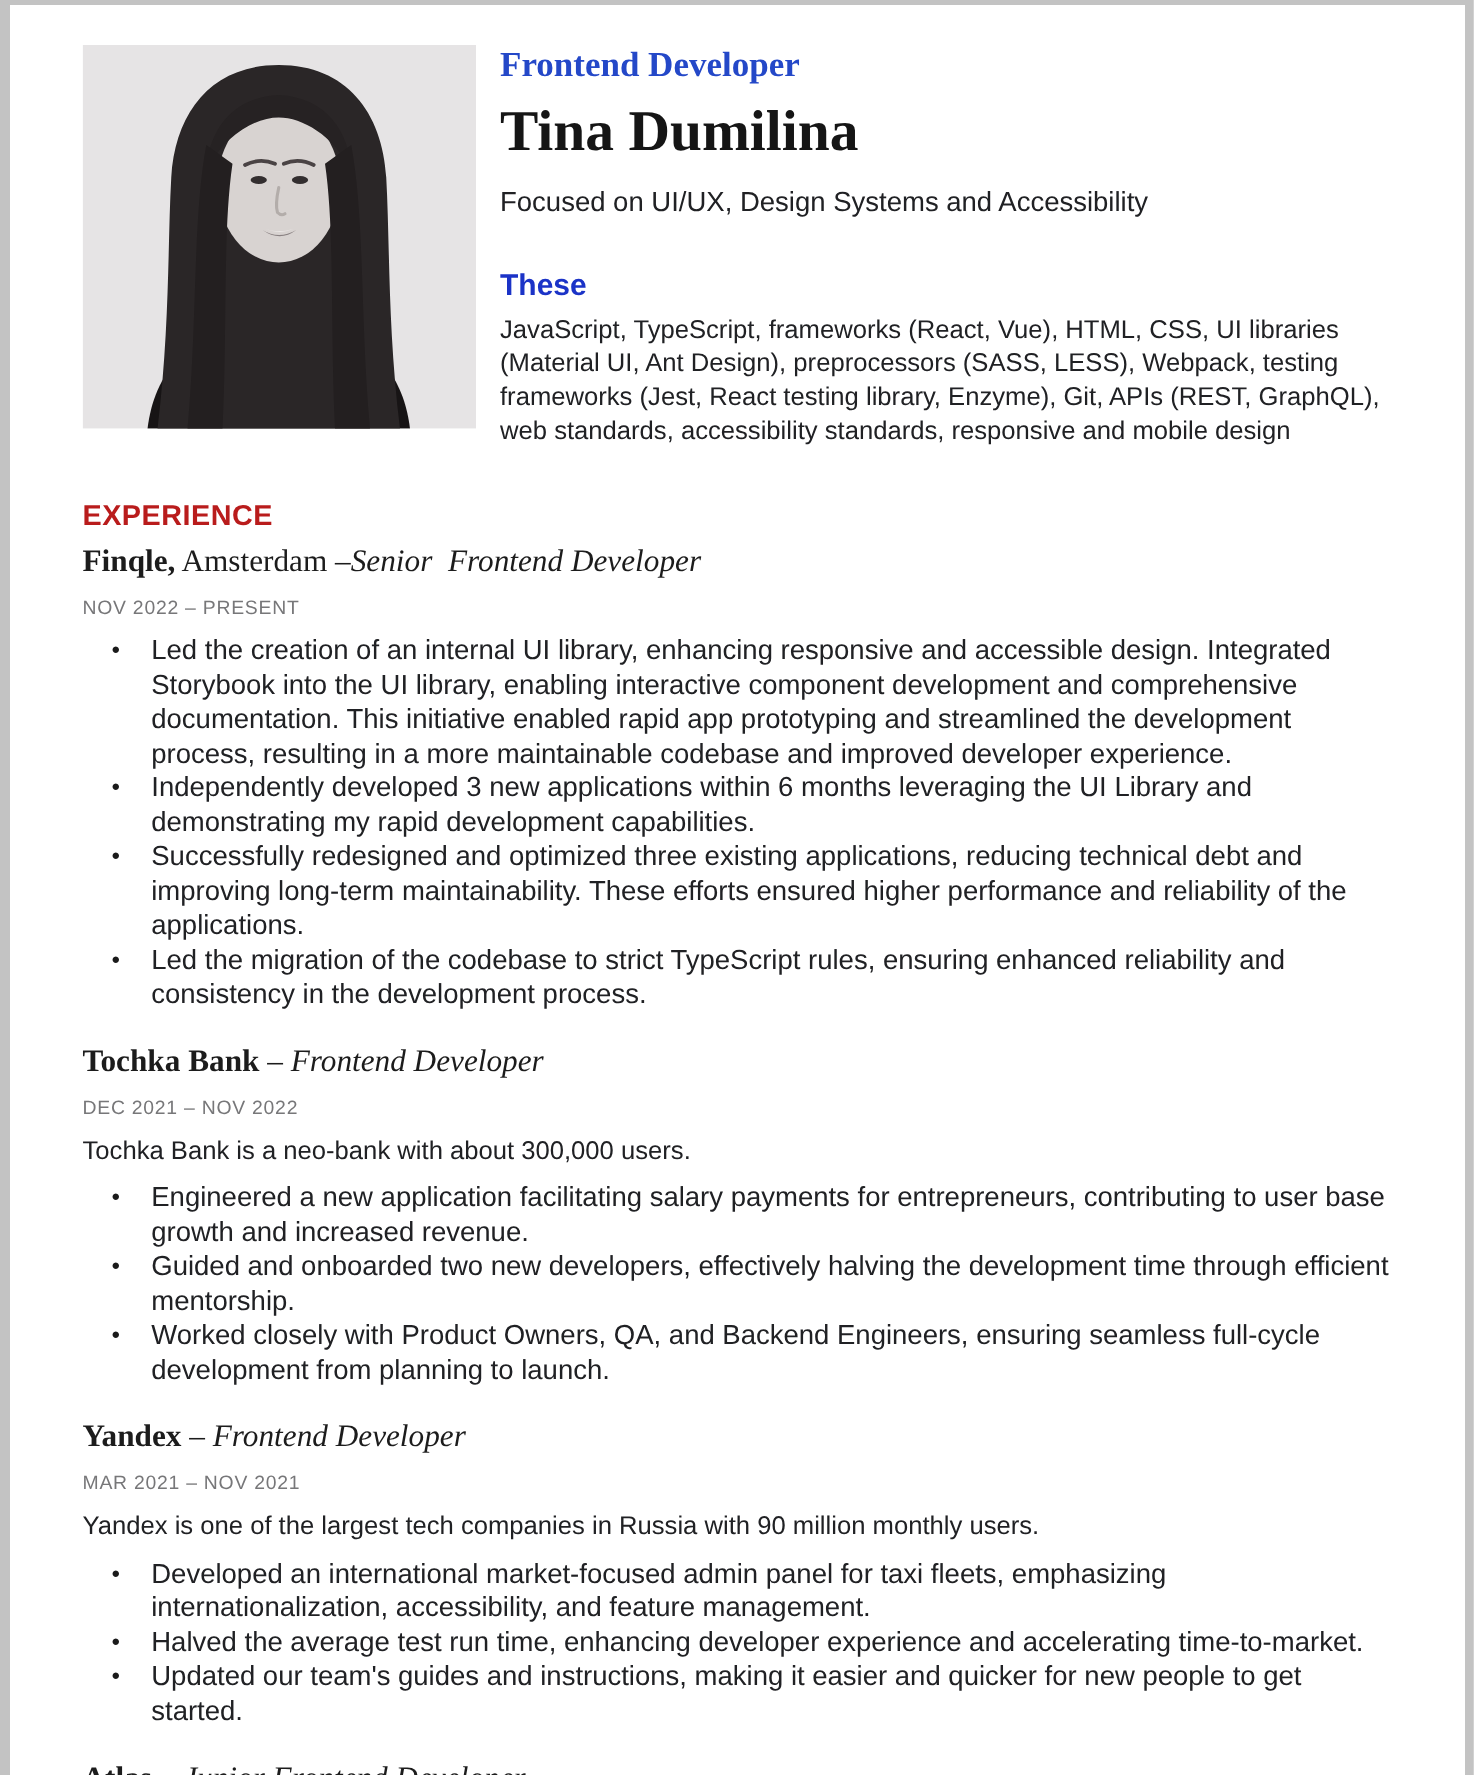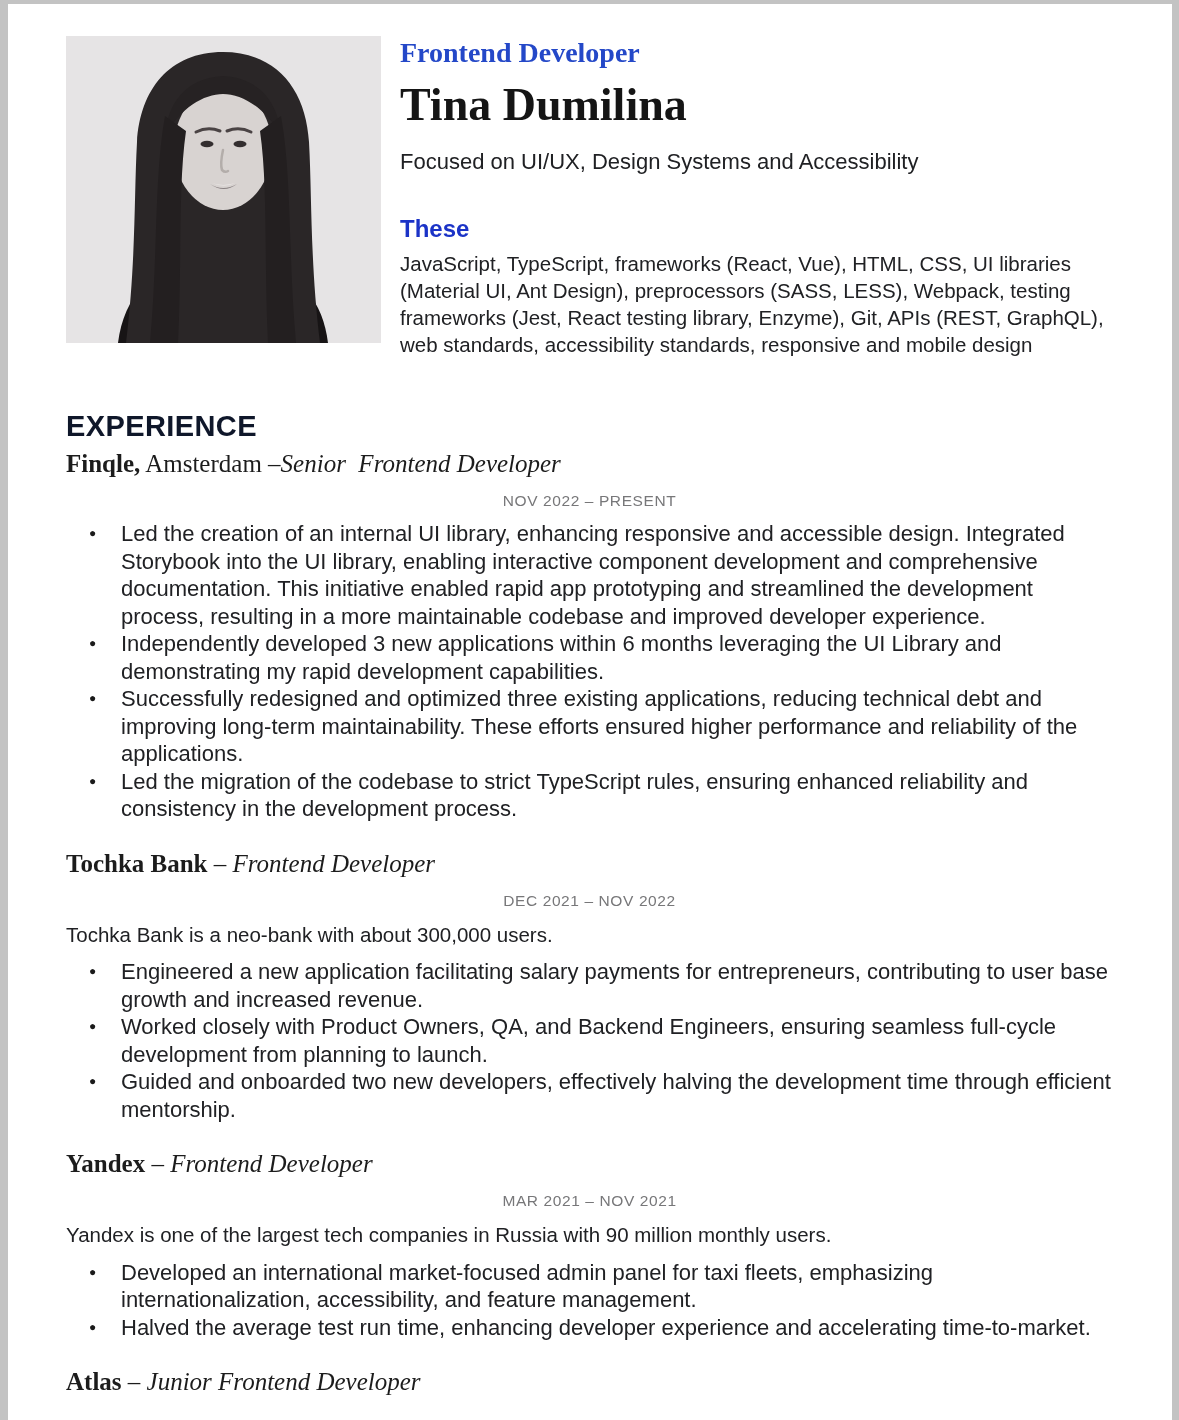"EXPERIENCE" .experience-heading { color: #0f172a -> #b91c1c; font-size: 29px -> 23px; margin: 54px 0 0 -> 40px 0 0 }
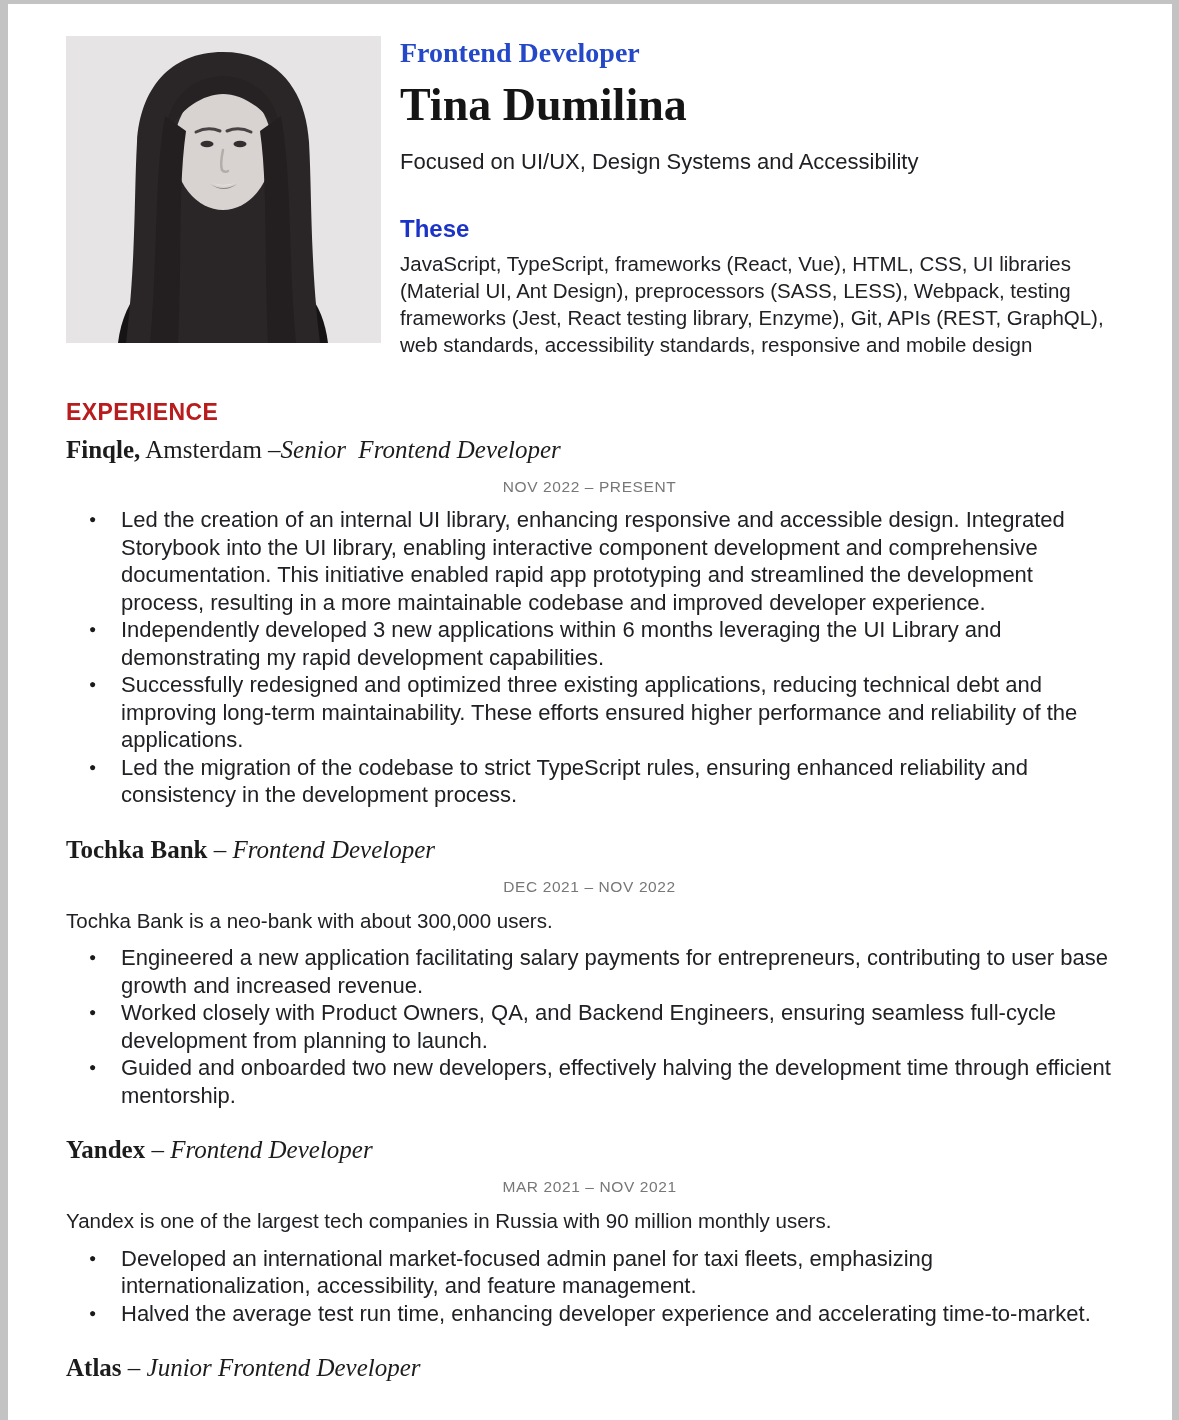"NOV 2022 – PRESENT" .job-dates { text-align: center -> none }
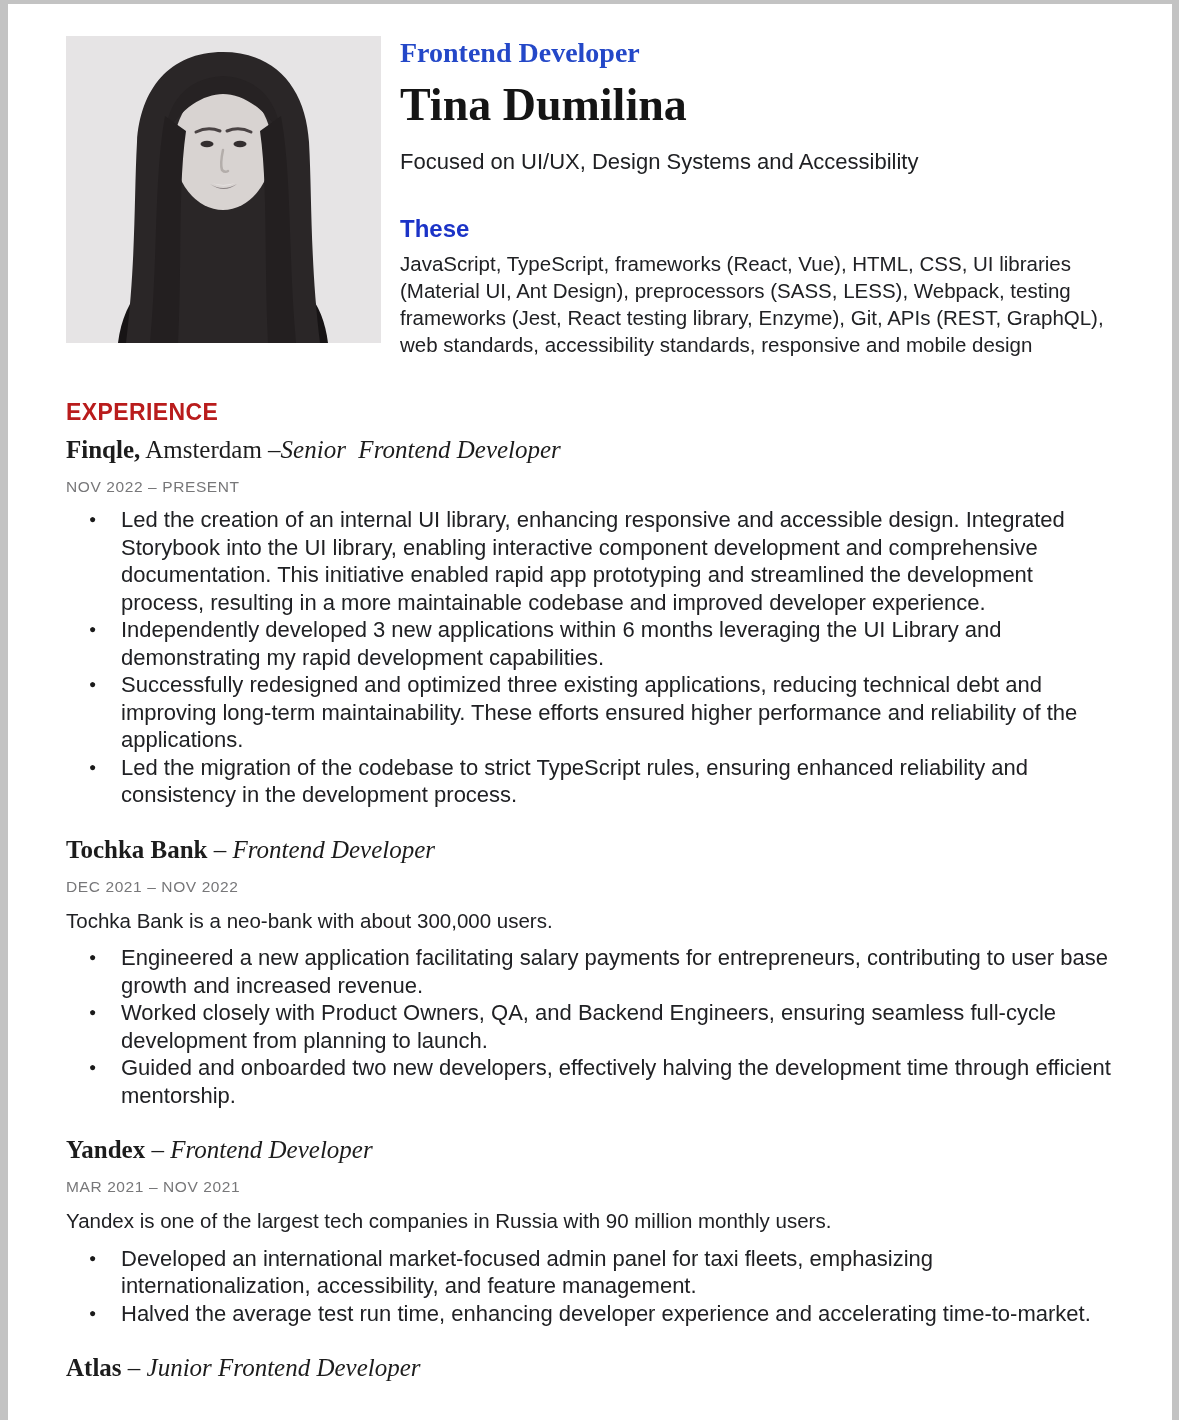"Worked closely with Product Owners," li { order: before "Guided and onboarded two new" -> after "Guided and onboarded two new" }
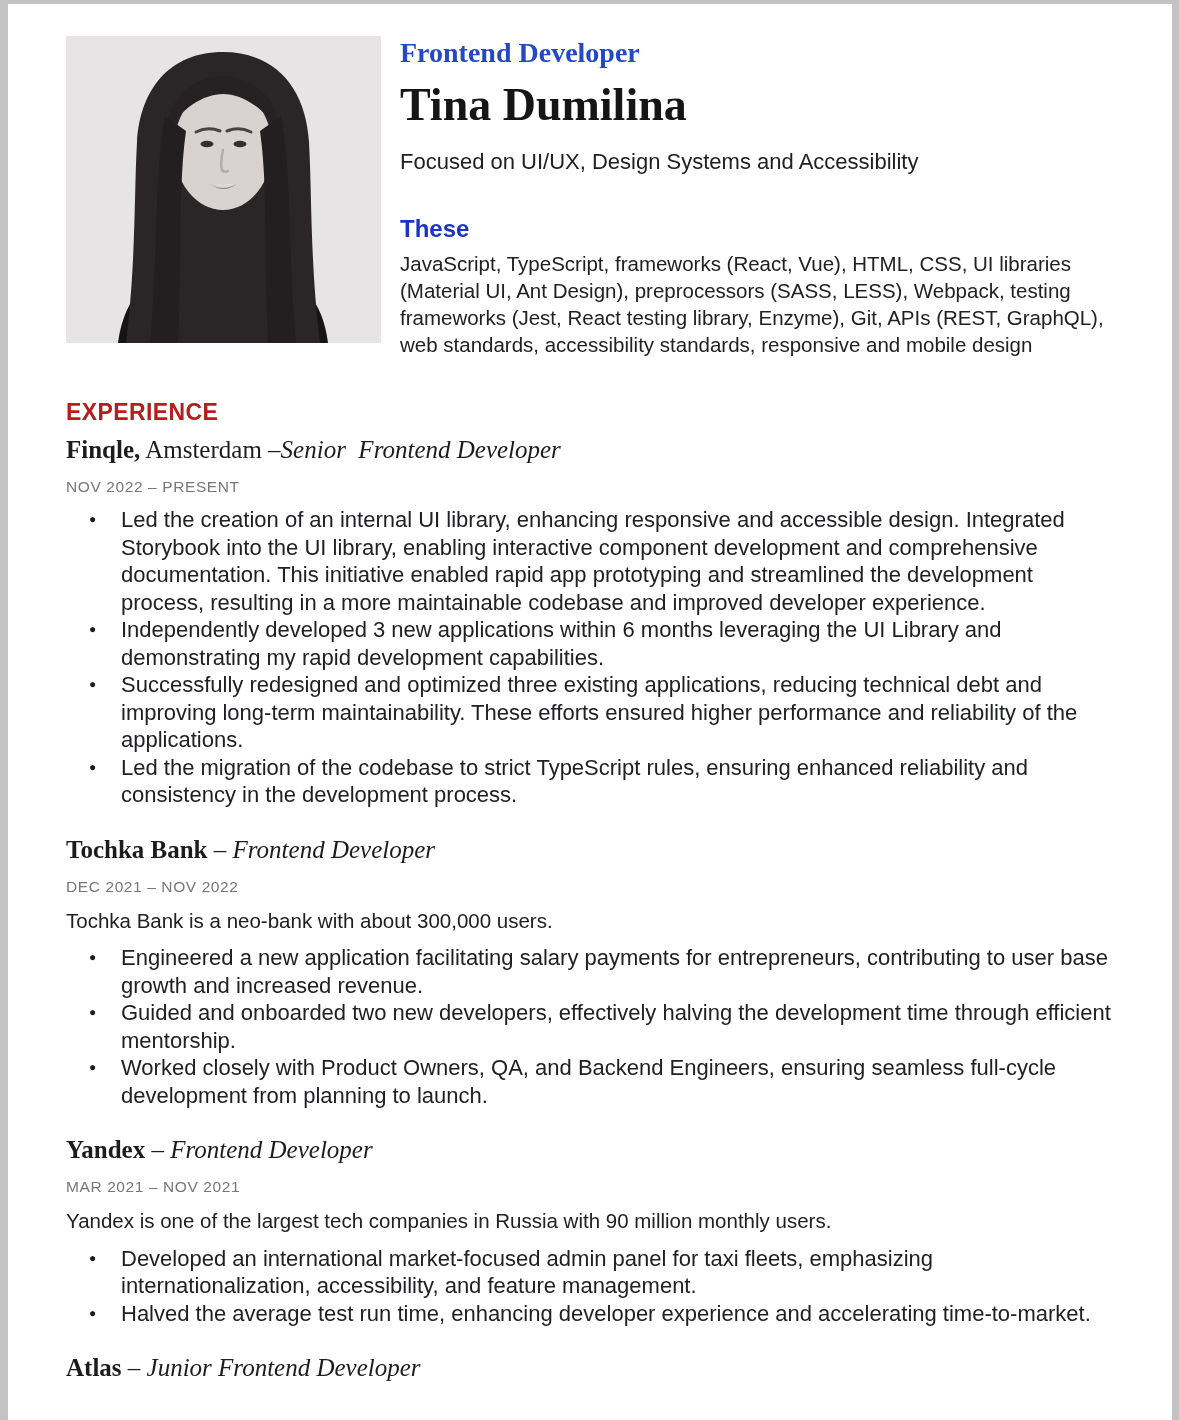"Updated our team's guides and" li { html: none -> <li>Updated our team's guides and instructions, making it easier and quicker for new people to get started.</li> }
